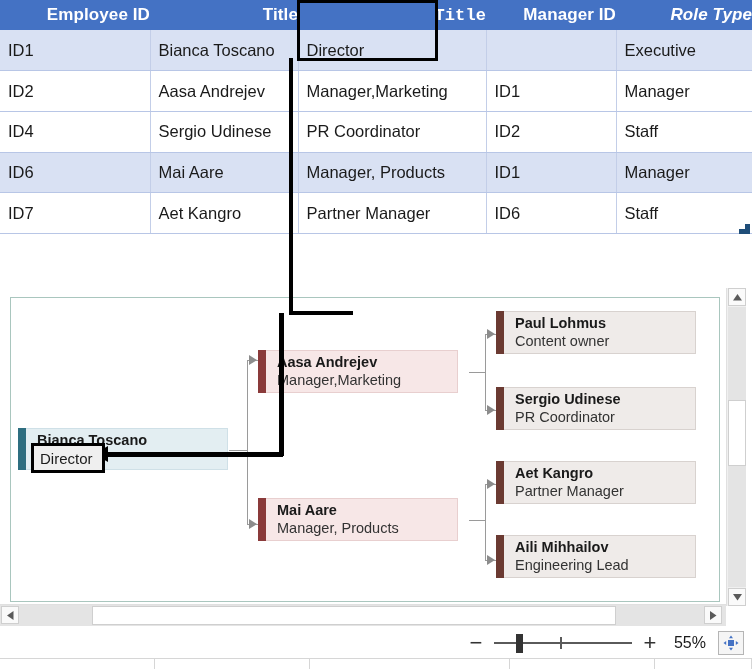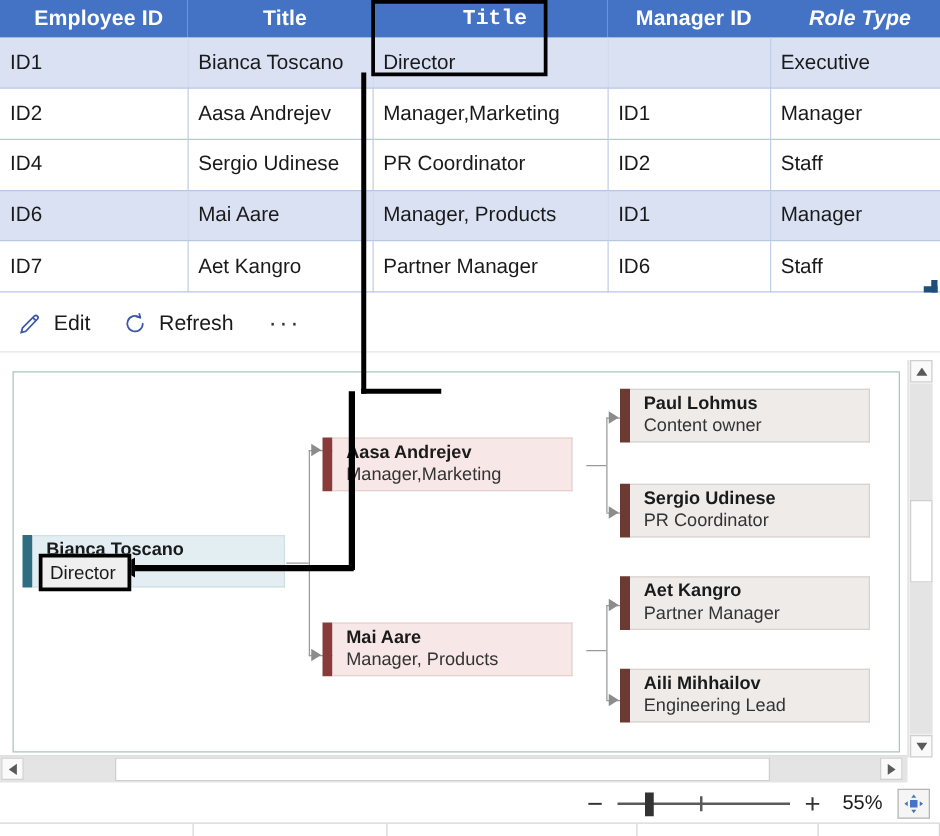"Employee ID" #data-table th { text-align: center -> right }
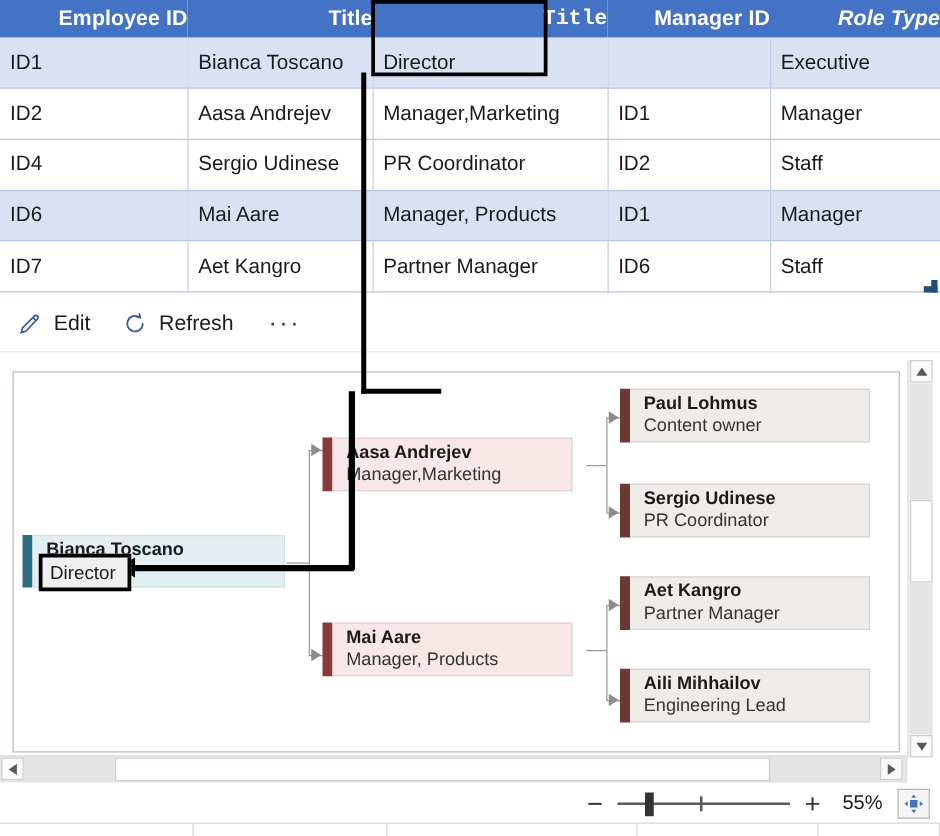"Edit" div { html: <div> <button> <span> <svg> <path></path> <path></path> </svg> </span> <span>Edit</span> </button> <button> <span> <svg> <path></path> <path></path> </svg> </span> <span>Refresh</span> </button> <button>···</button> </div> -> none }
